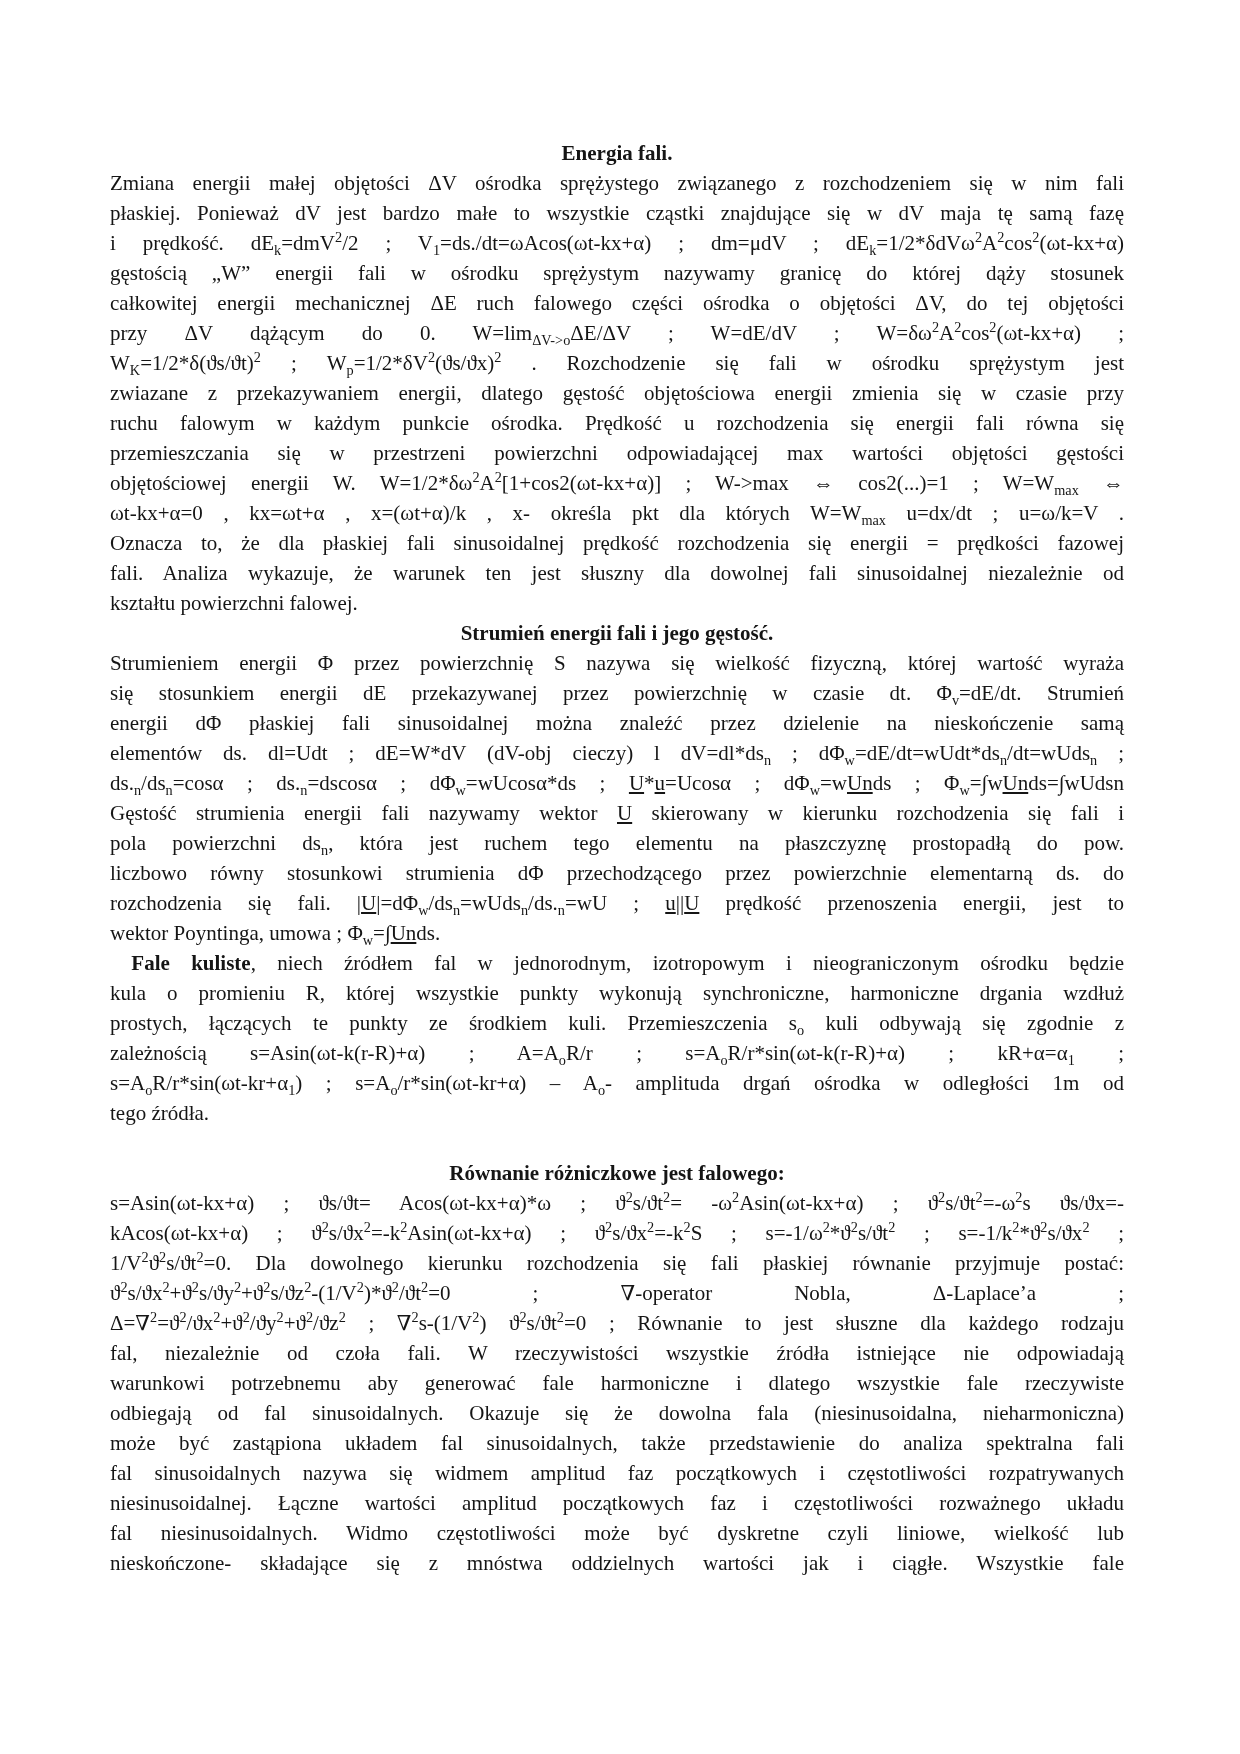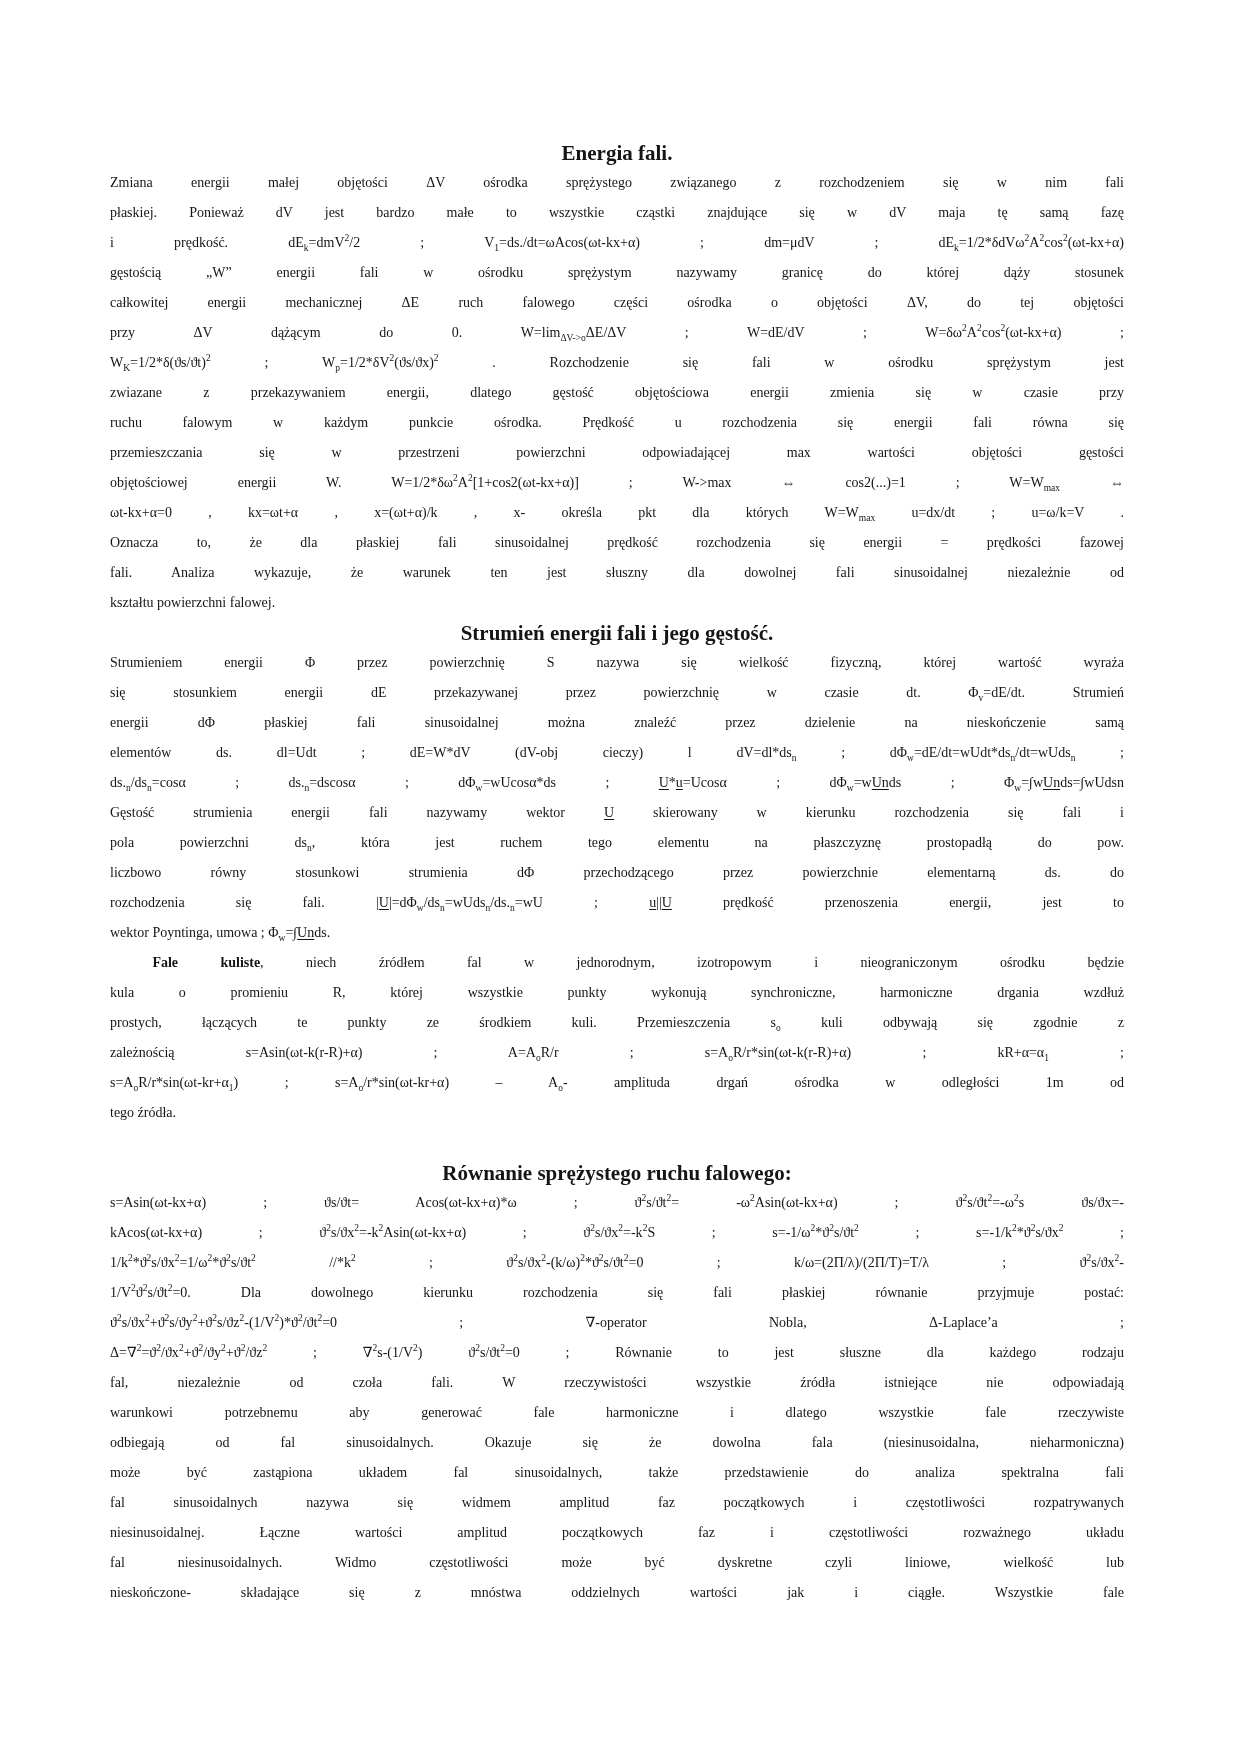"Zmiana energii małej objętości ΔV" .line { font-size: 14px -> 21px }
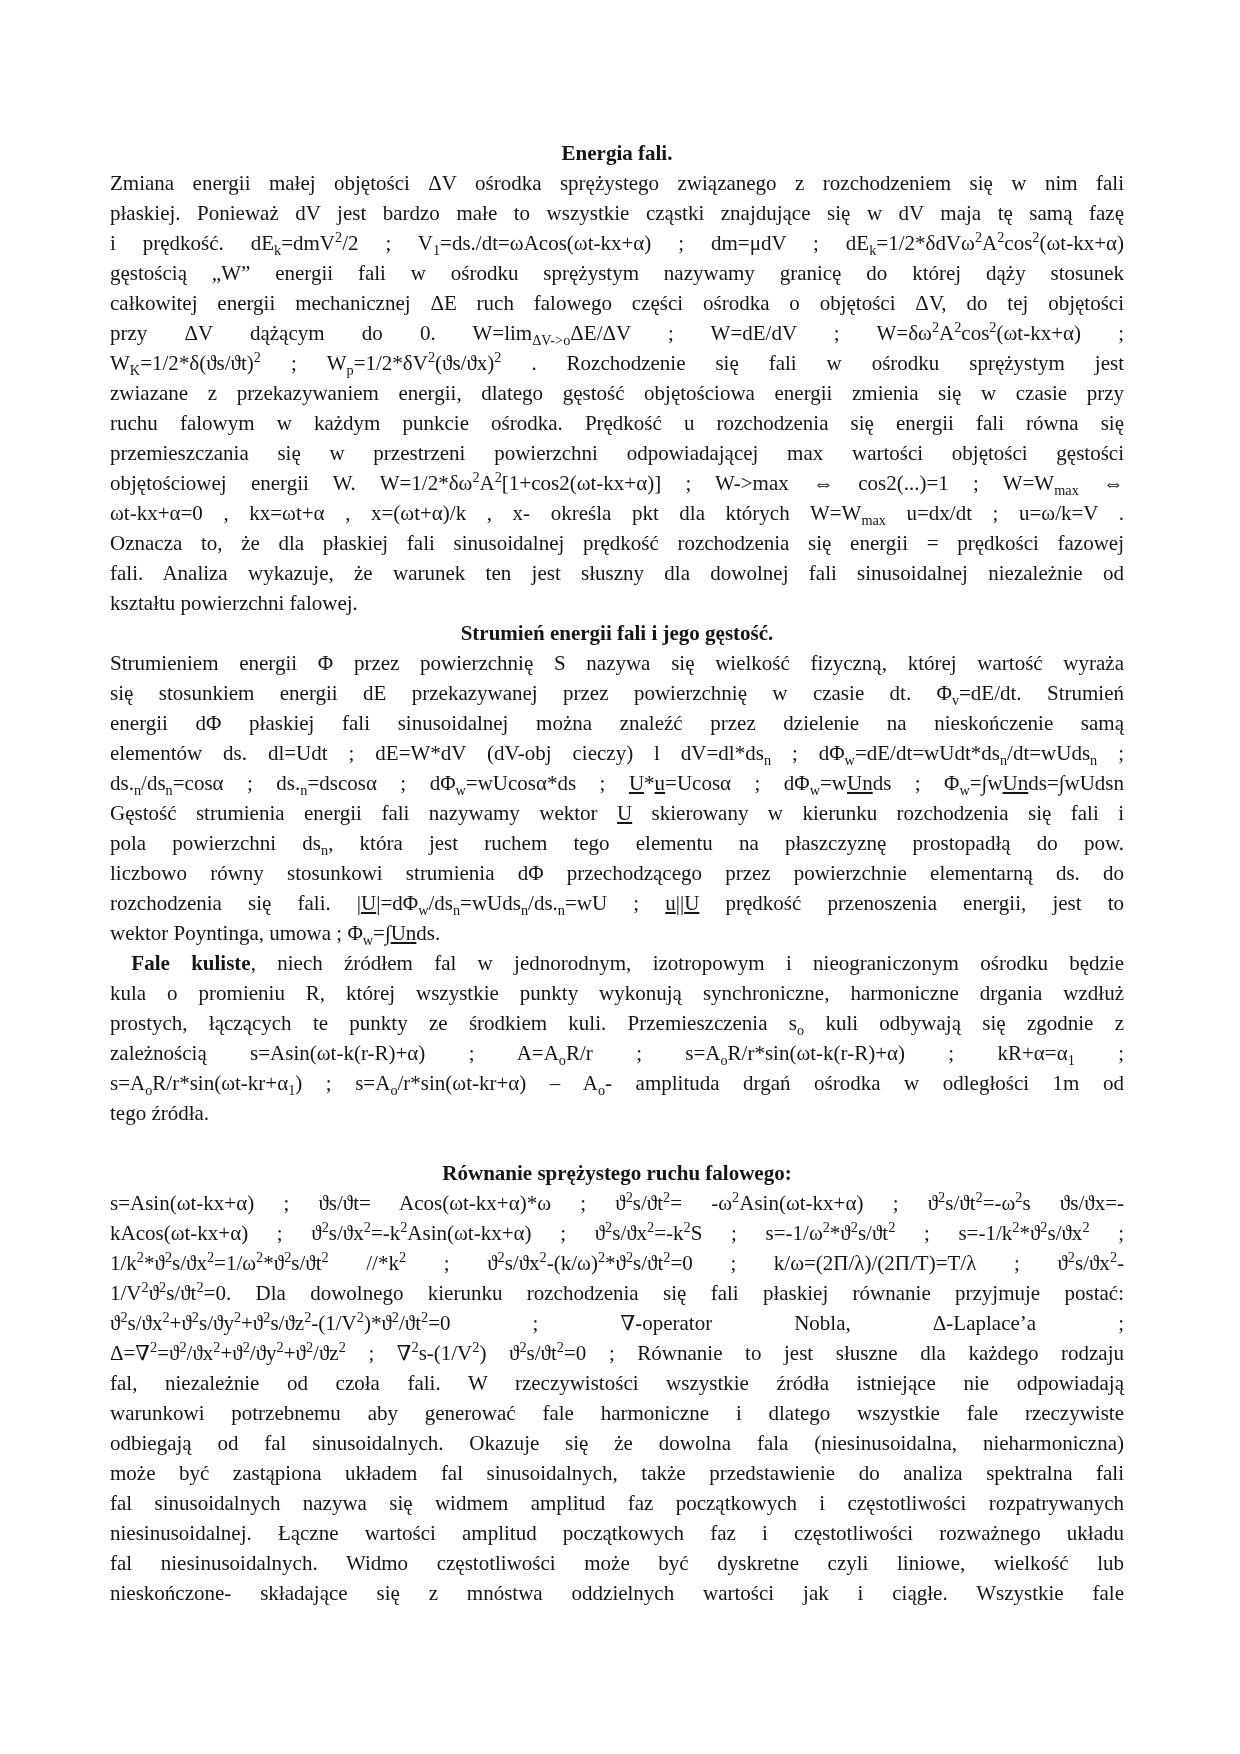"Równanie sprężystego ruchu falowego:" div.heading { text: sprężystego ruchu -> różniczkowe jest }
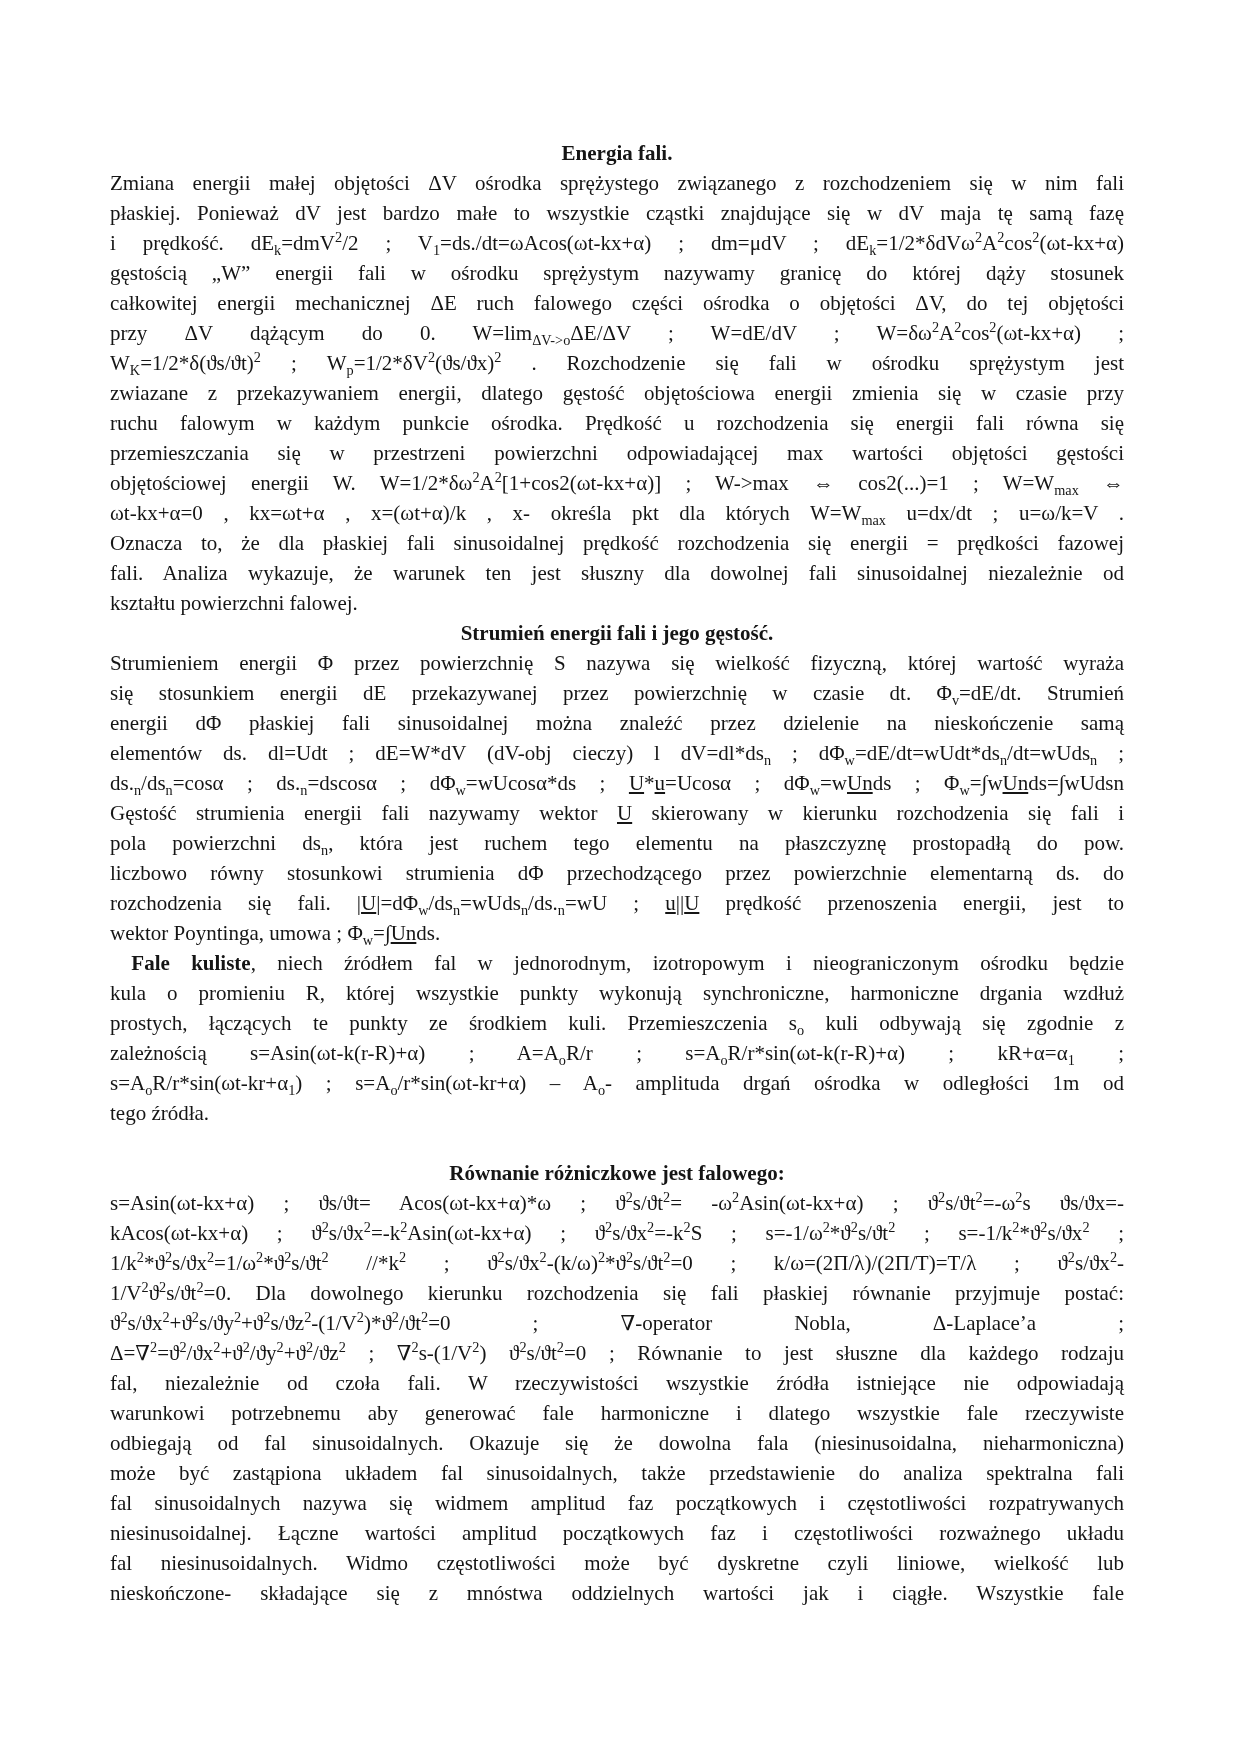"1/k2*ϑ2s/ϑx2=1/ω2*ϑ2s/ϑt2 //*k2 ;" div.line { html: <div>1/k<sup>2</sup>*ϑ<sup>2</sup>s/ϑx<sup>2</sup>=1/ω<sup>2</sup>*ϑ<sup>2</sup>s/ϑt<sup>2</sup> //*k<sup>2</sup> ; ϑ<sup>2</sup>s/ϑx<sup>2</sup>-(k/ω)<sup>2</sup>*ϑ<sup>2</sup>s/ϑt<sup>2</sup>=0 ; k/ω=(2Π/λ)/(2Π/T)=T/λ ; ϑ<sup>2</sup>s/ϑx<sup>2</sup>-</div> -> none }
